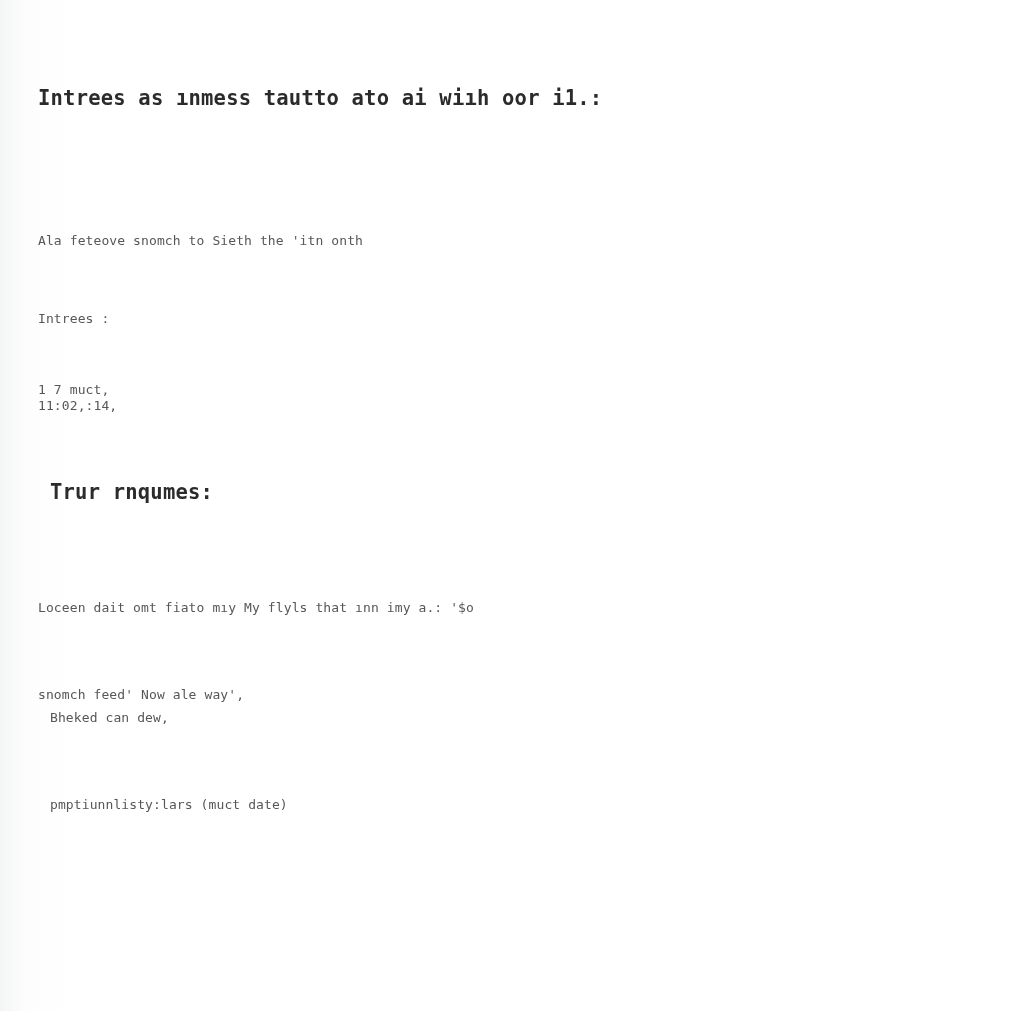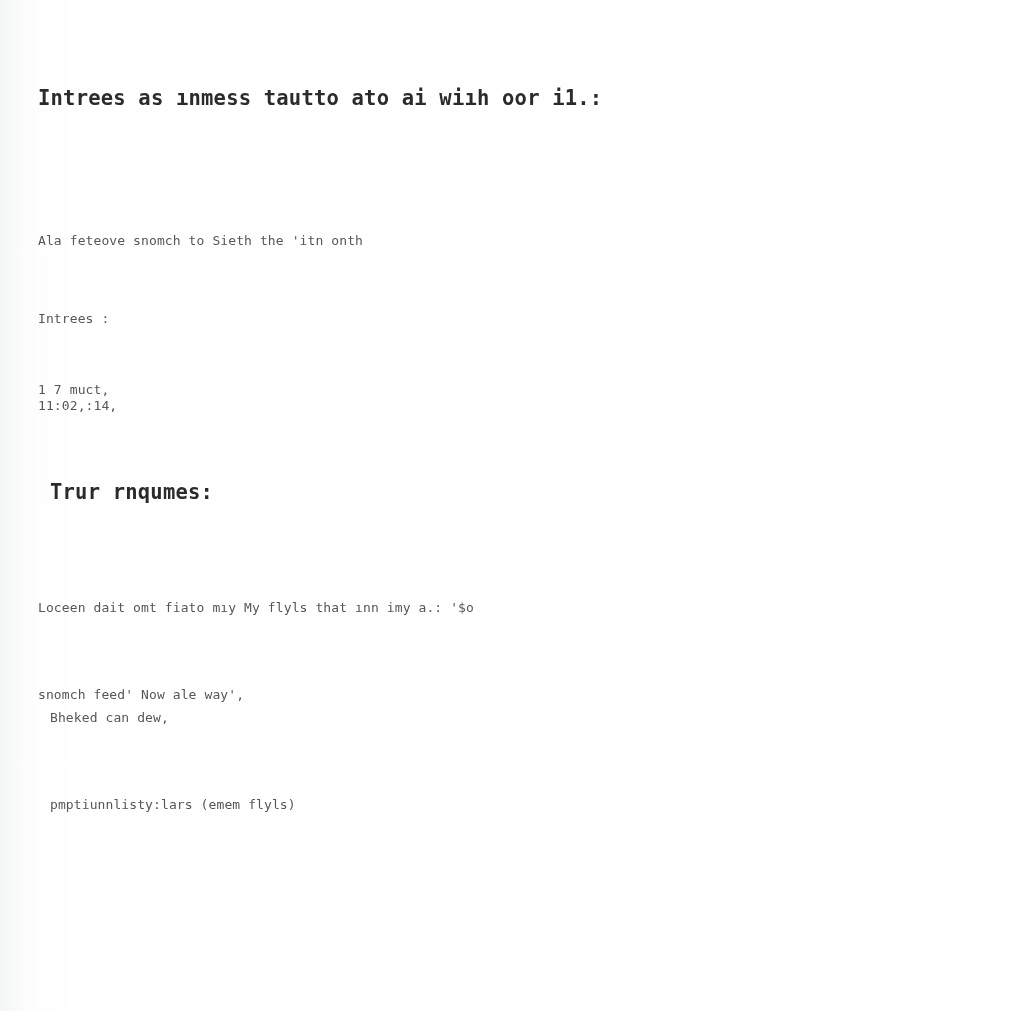"pmptiunnlisty:lars (emem flyls)" span.line { text: emem flyls -> muct date }
